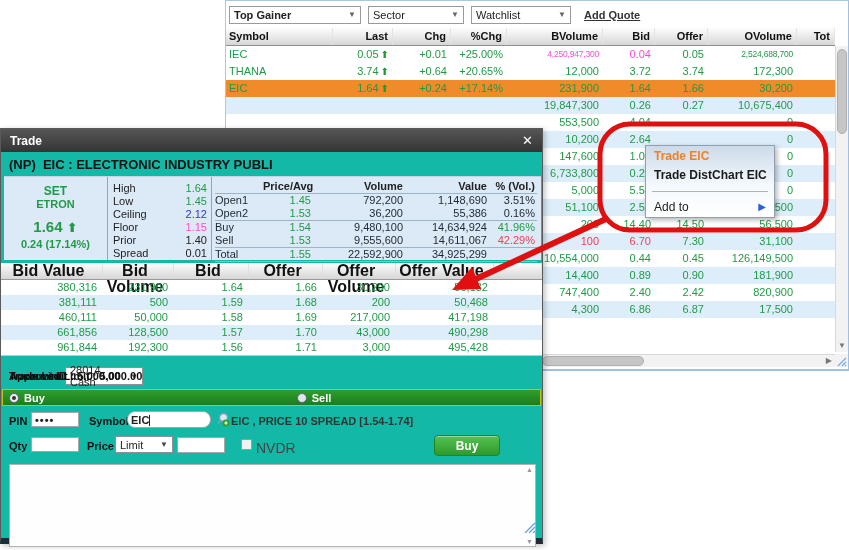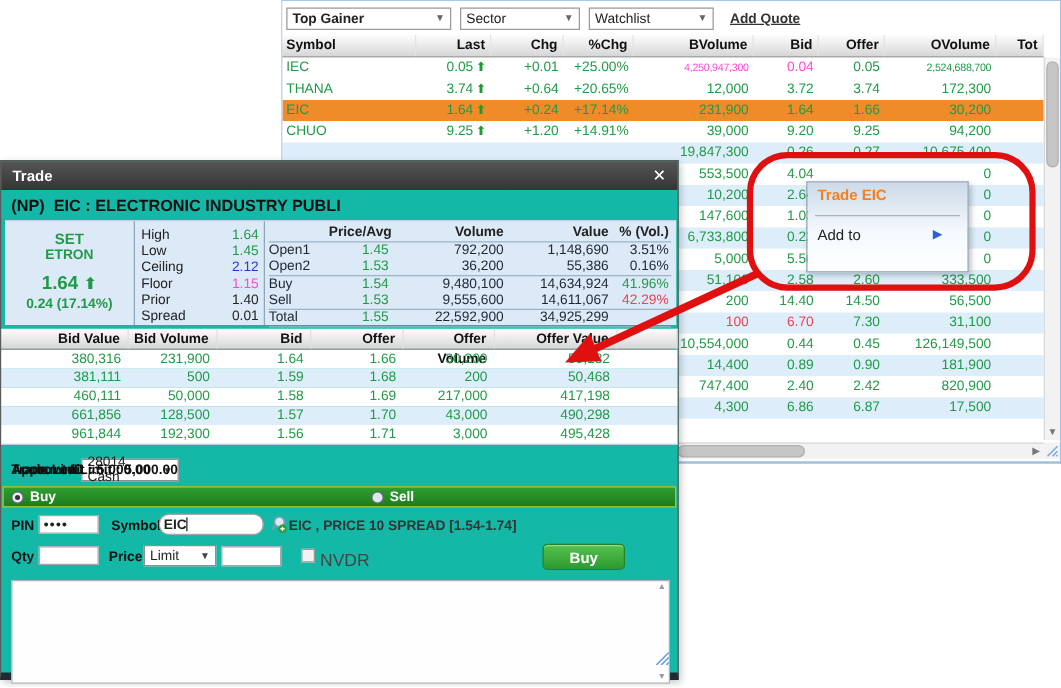"CHUO" div.qr { html: <div> <span>CHUO</span> <span>9.25<span>⬆</span></span> <span>+1.20</span> <span>+14.91%</span> <span>39,000</span> <span>9.20</span> <span>9.25</span> <span>94,200</span> <span></span> </div> -> none }
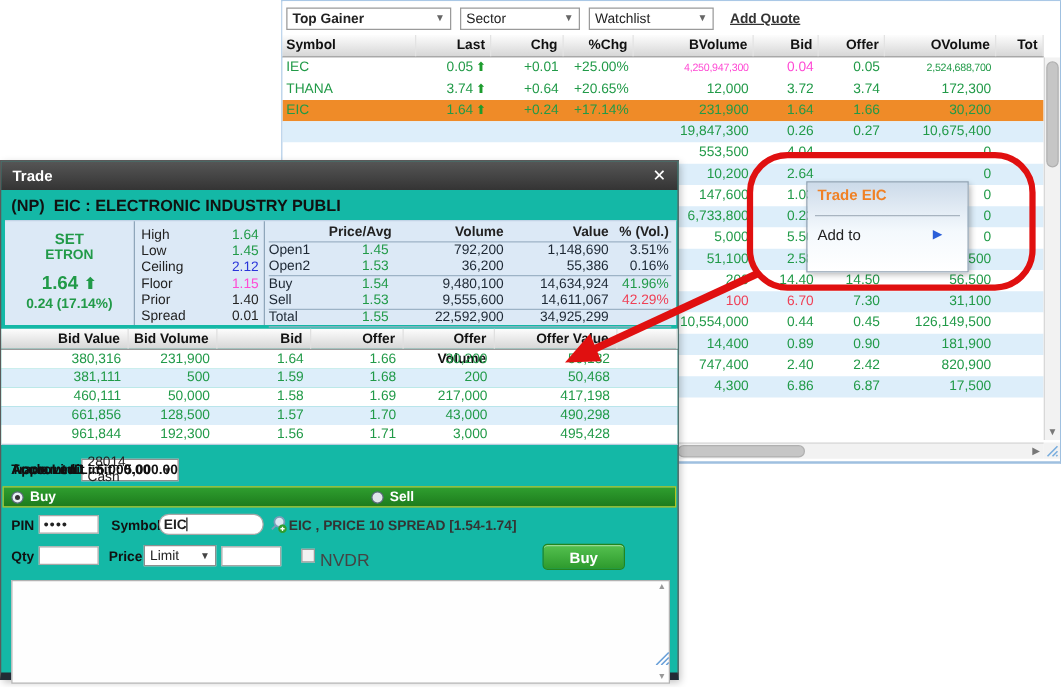"Trade EIC" .cm-item { padding: 2px 20px 1px 8px -> 2px 8px 1px 8px }
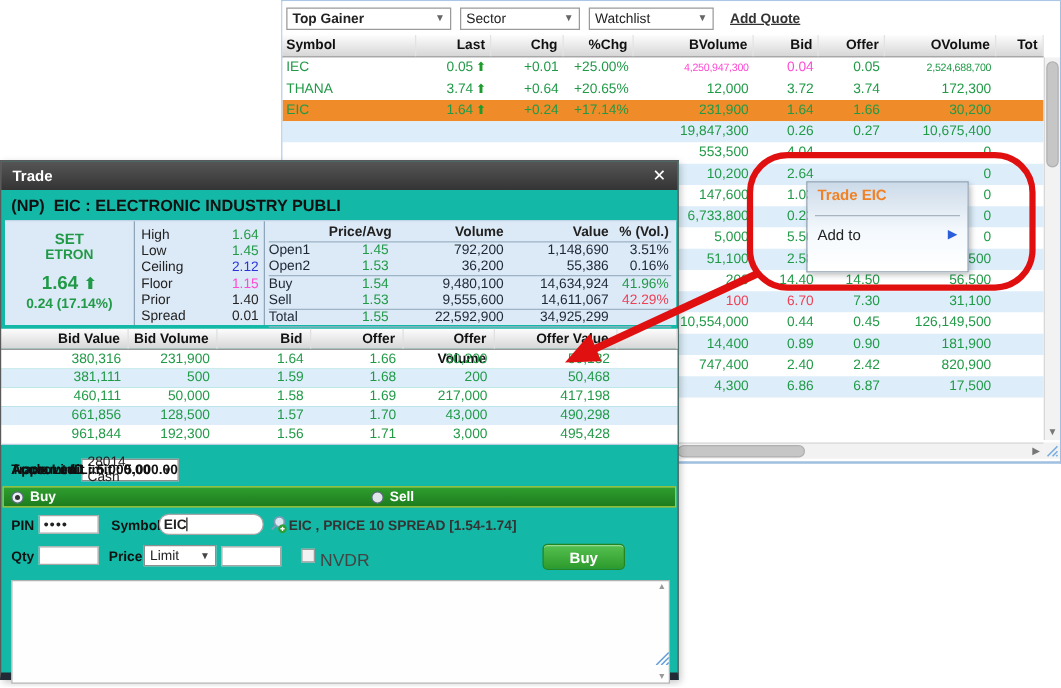"Trade DistChart EIC" div.cm-item { html: none -> <div>Trade DistChart EIC</div> }
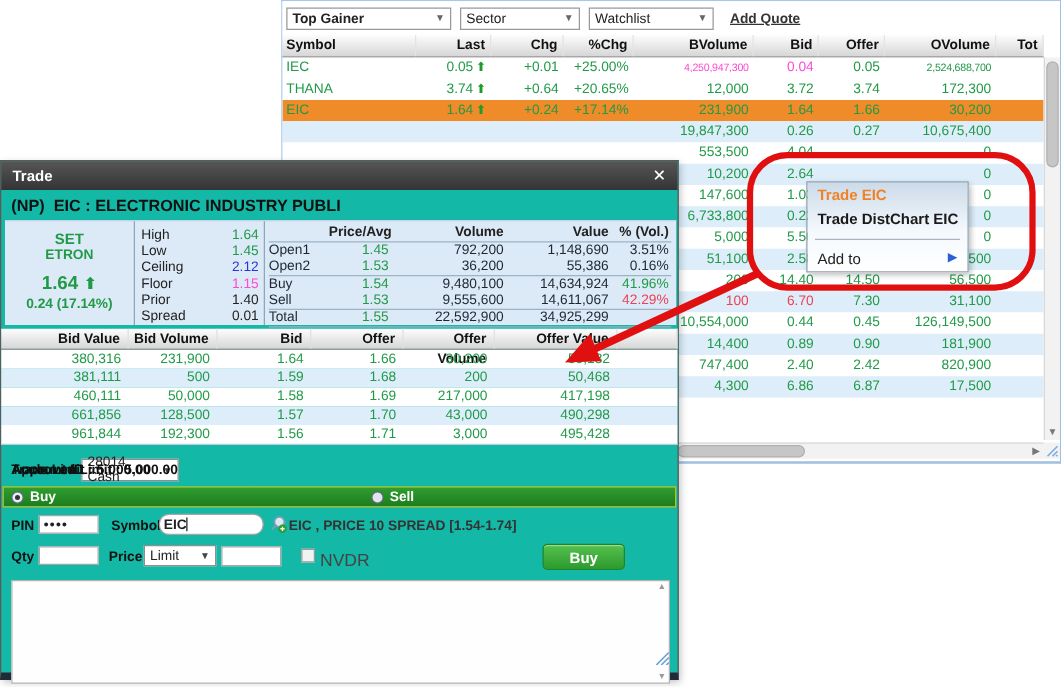"Bid Value" .dh { font-size: 11px -> 16px; text-align: right -> center }
